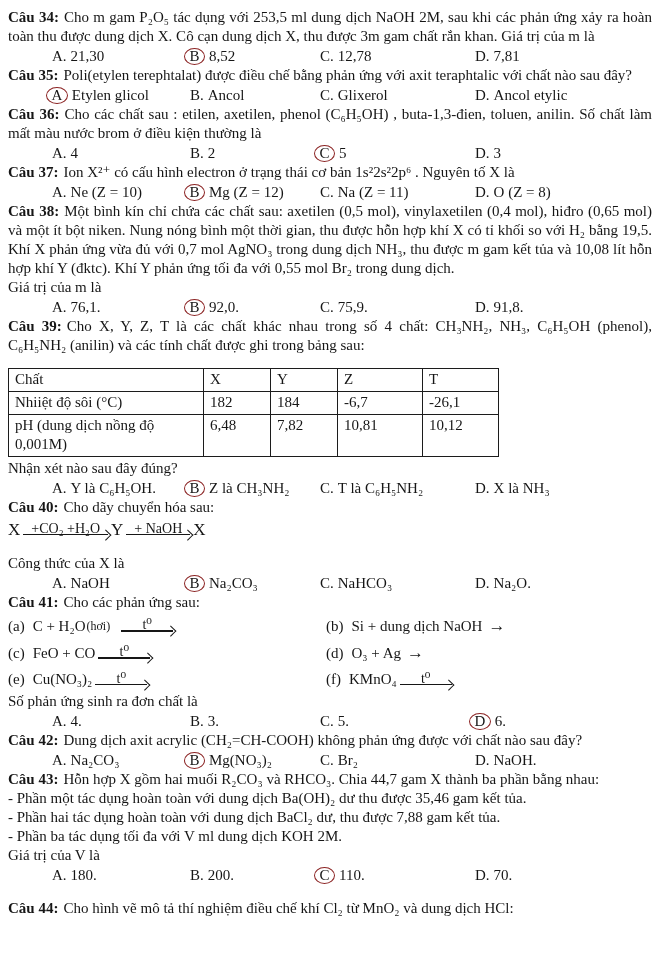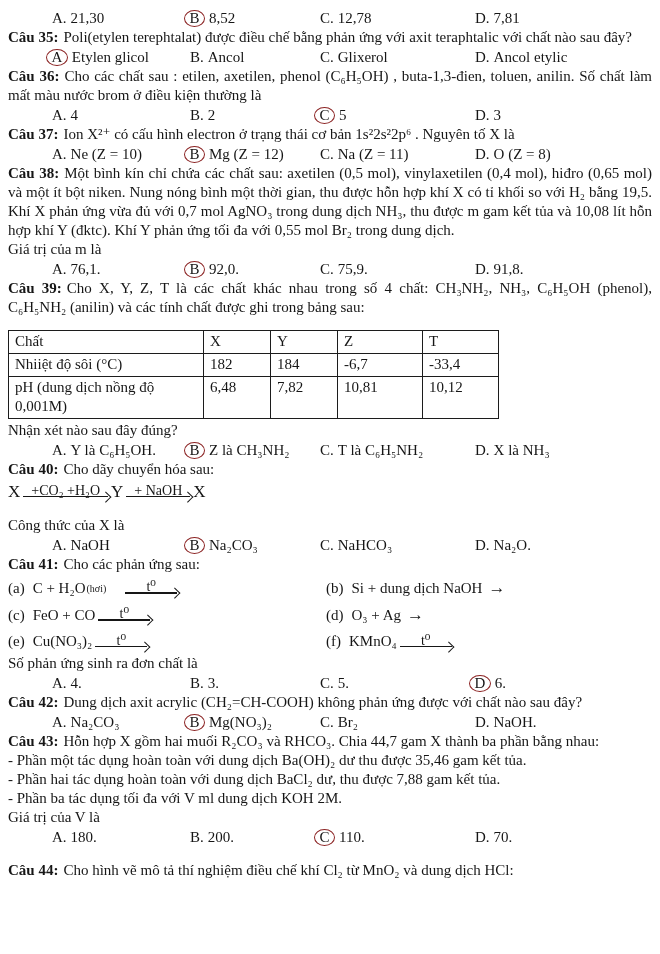"Câu 34: Cho m gam" p { html: none -> <p><span>Câu 34:</span><span>Cho m gam P₂O₅ tác dụng với 253,5 ml dung dịch NaOH 2M, sau khi các phản ứng xảy ra hoàn toàn thu được dung dịch X. Cô cạn dung dịch X, thu được 3m gam chất rắn khan. Giá trị của m là</span></p> }
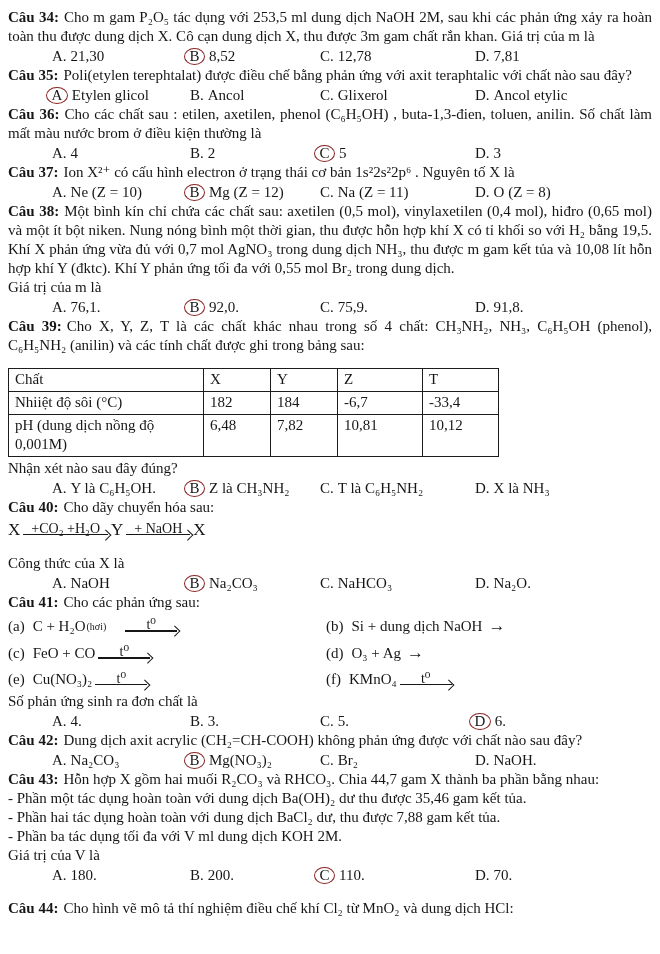"-33,4" td { text: -33,4 -> -26,1 }
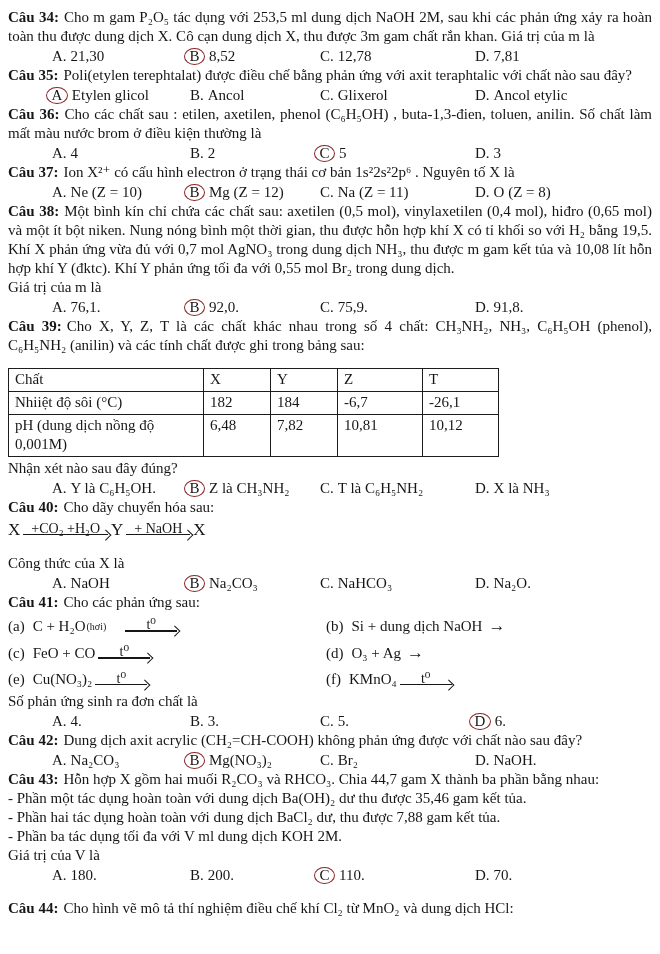"(hơi)" .subtxt { font-size: 10px -> 12px; margin: 0 16px 0 1px -> 0 8px 0 1px }
